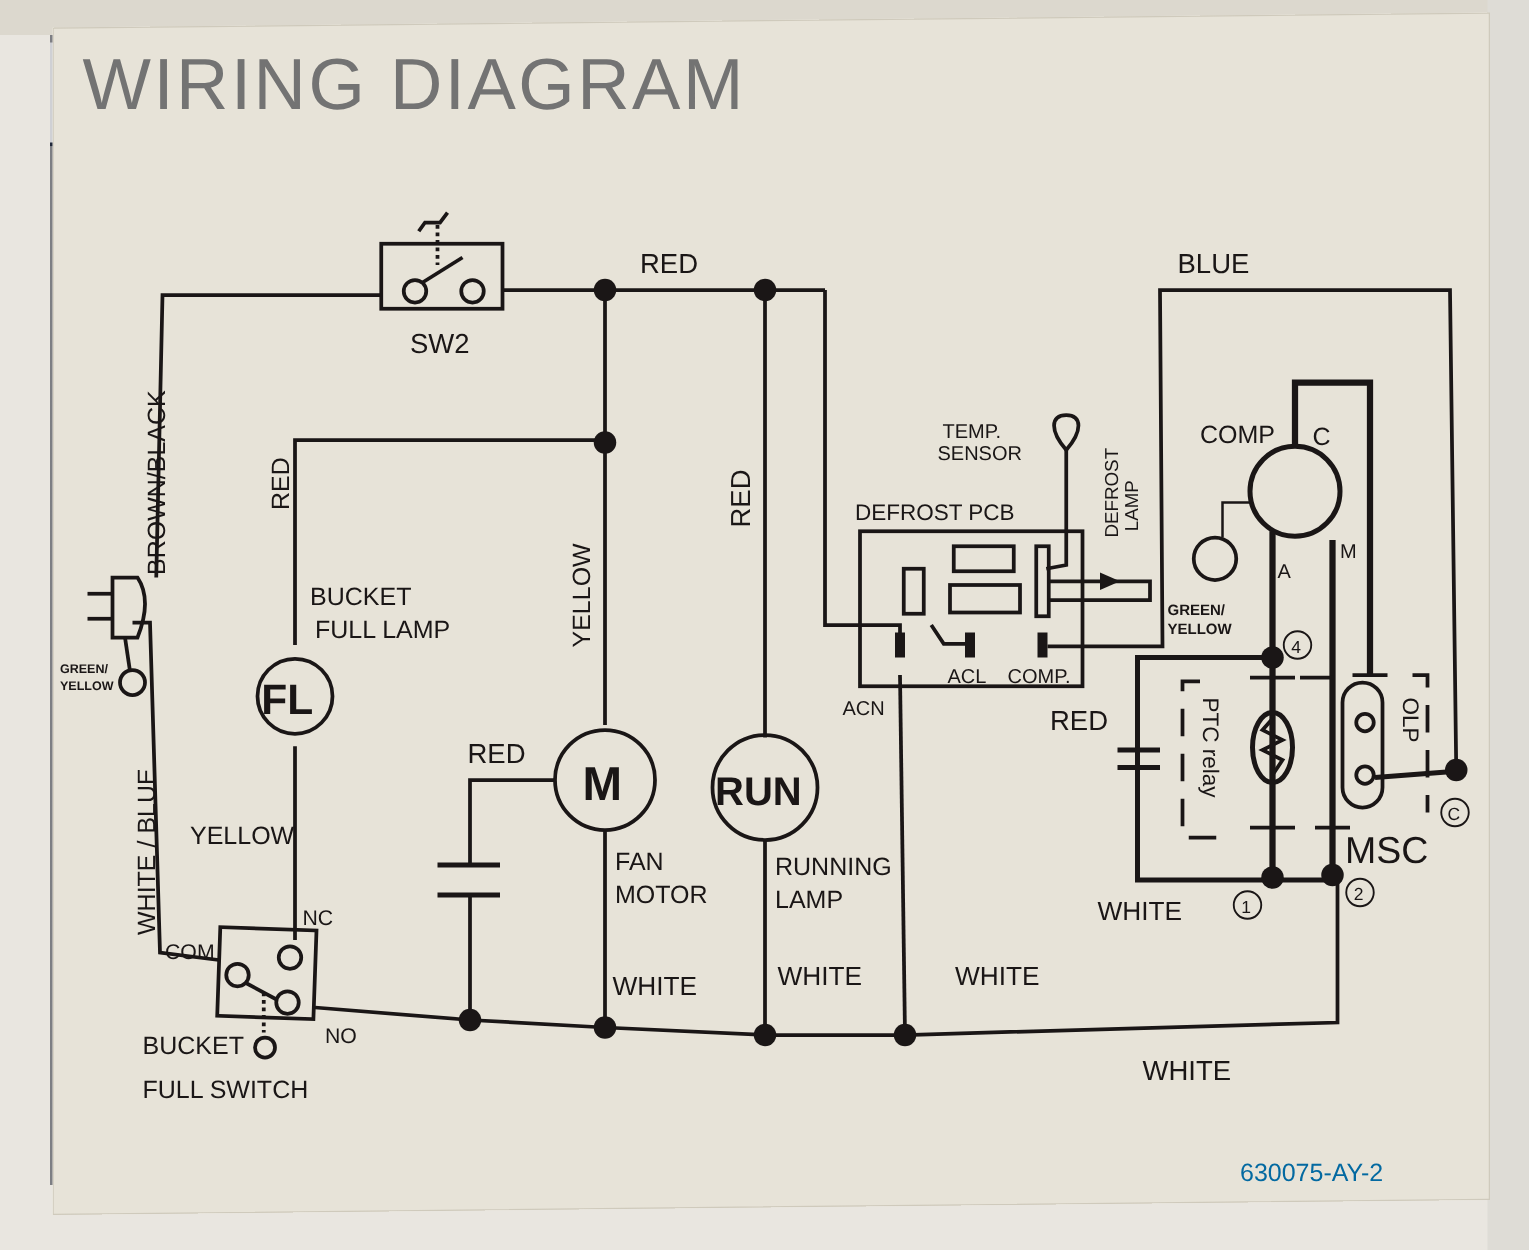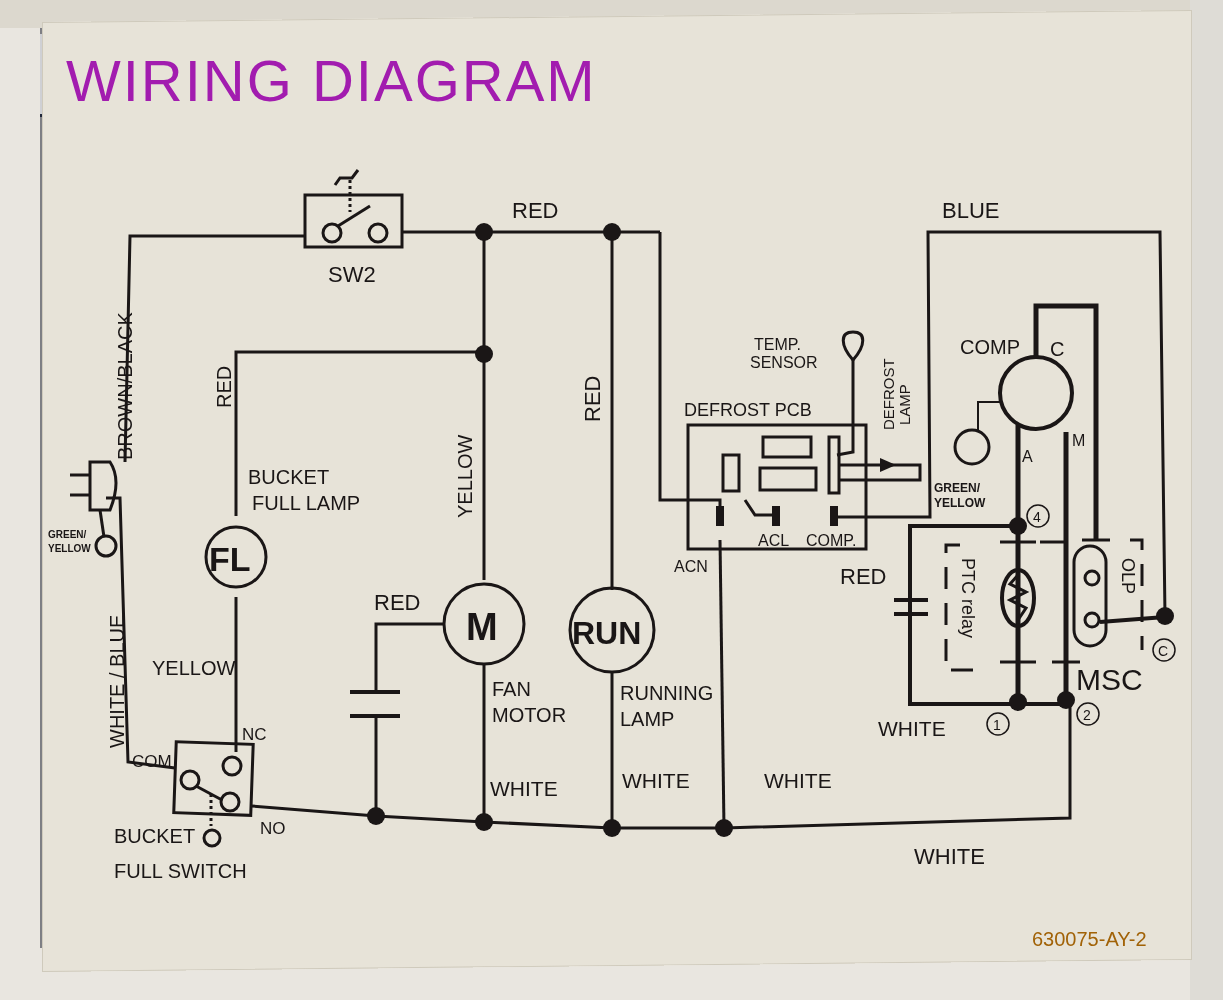"WIRING DIAGRAM" .title { color: #a21caf -> #737373; top: 47px -> 34px }
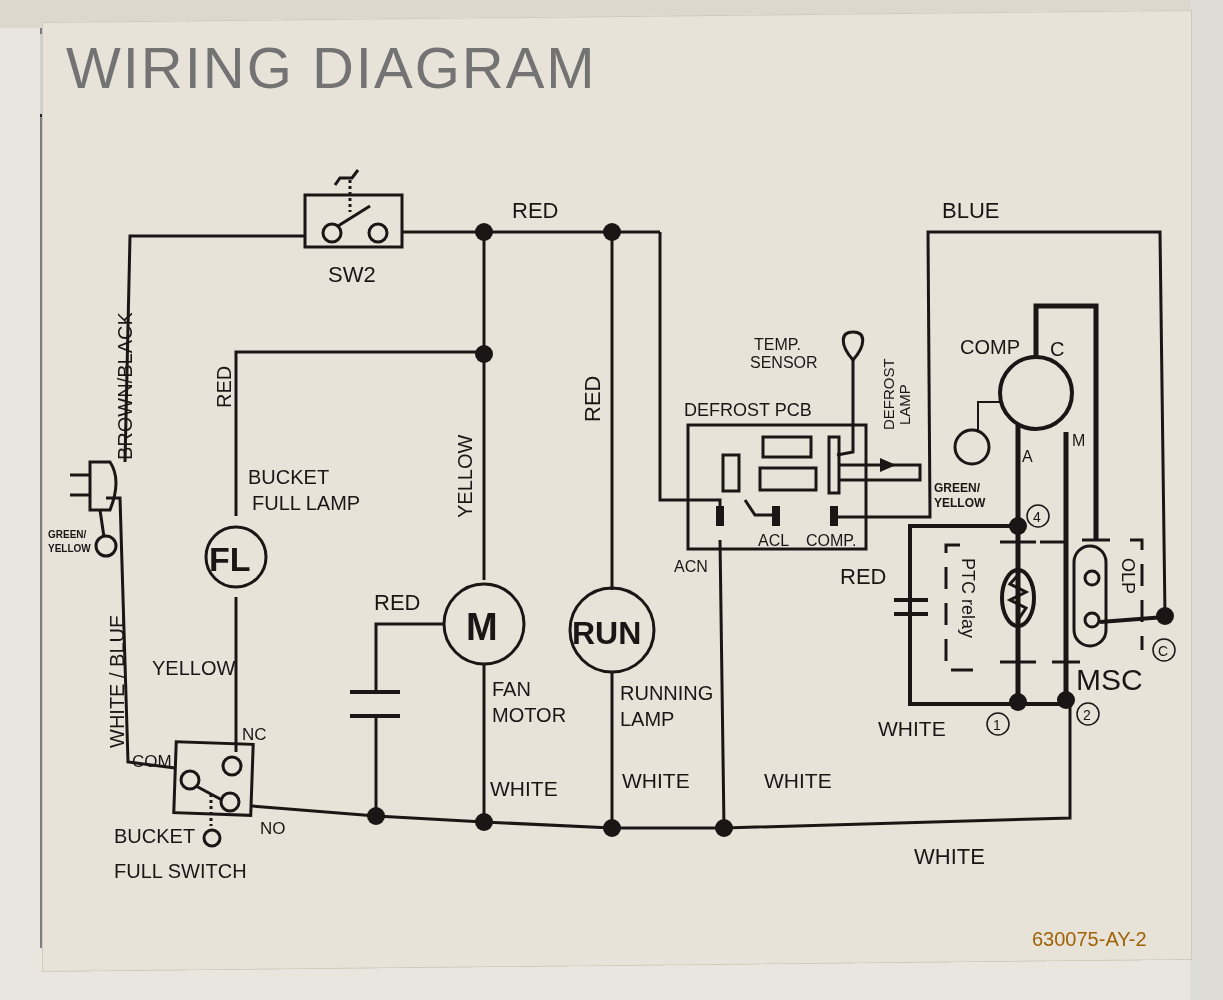"630075-AY-2" .partno { color: #a16207 -> #0369a1; left: 1032px -> 992px }
